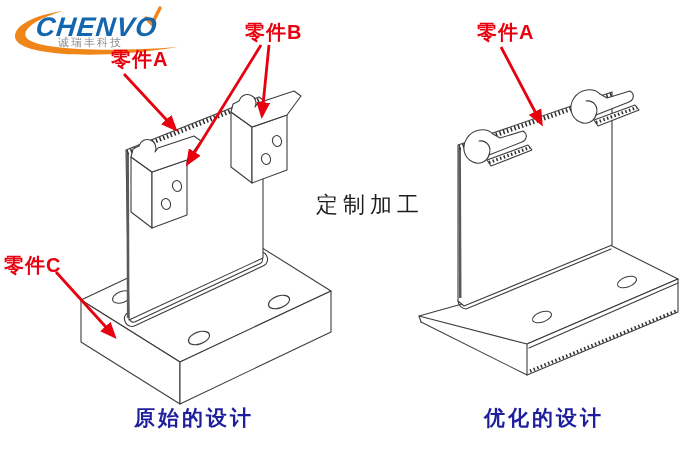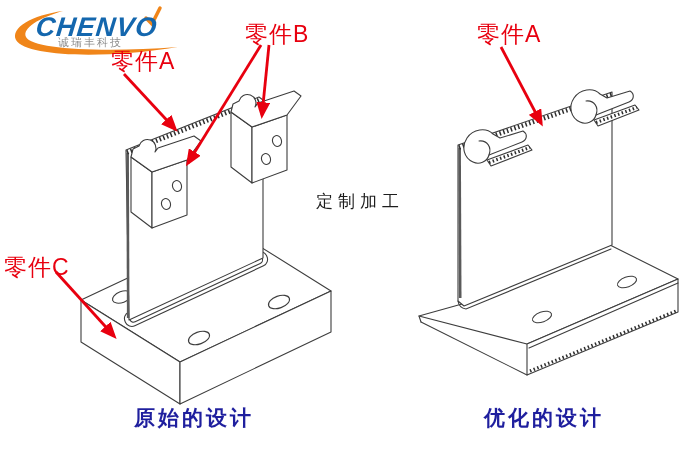"零件B" .part-label { font-size: 23px -> 20px; font-weight: normal -> bold }
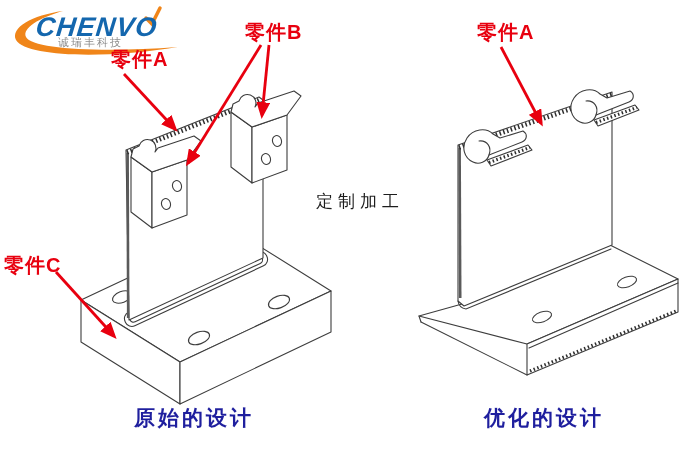"定制加工" .watermark { font-size: 17px -> 22px }
